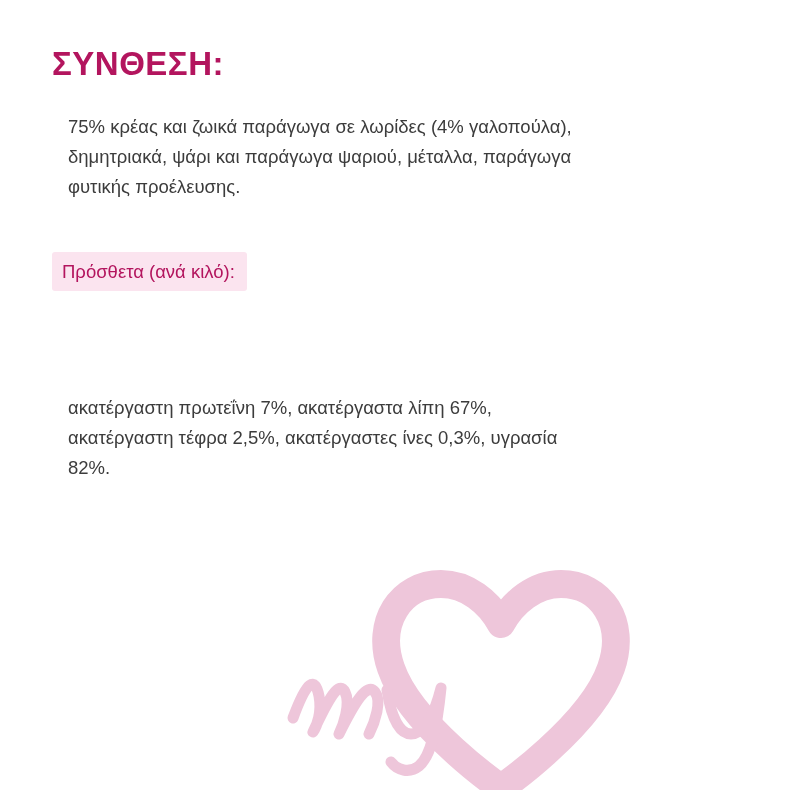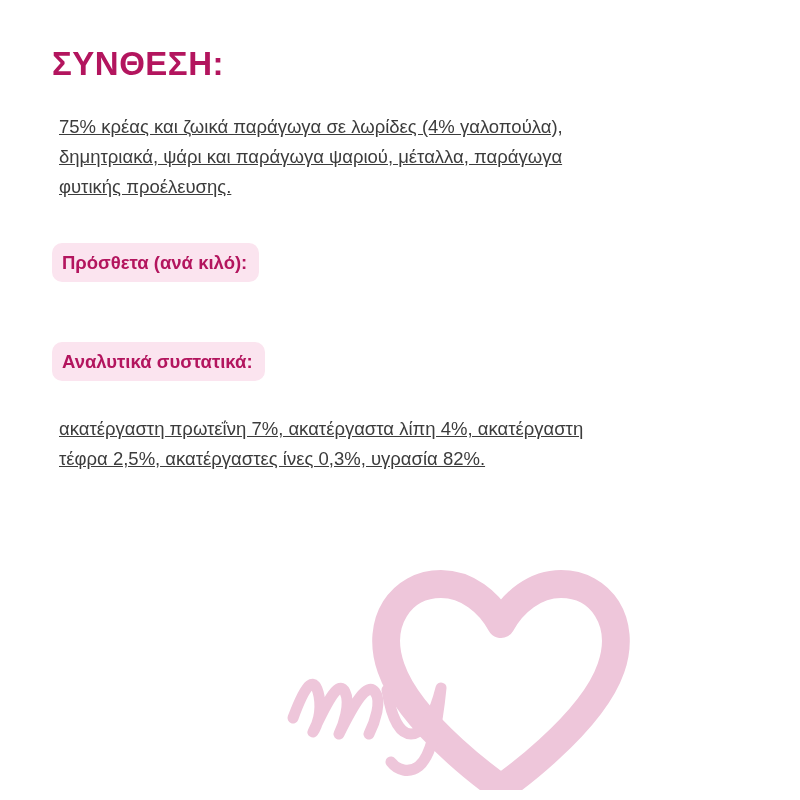"75% κρέας και ζωικά παράγωγα" p.body-text { margin: 7px -> 16px; text-decoration: underline -> none }
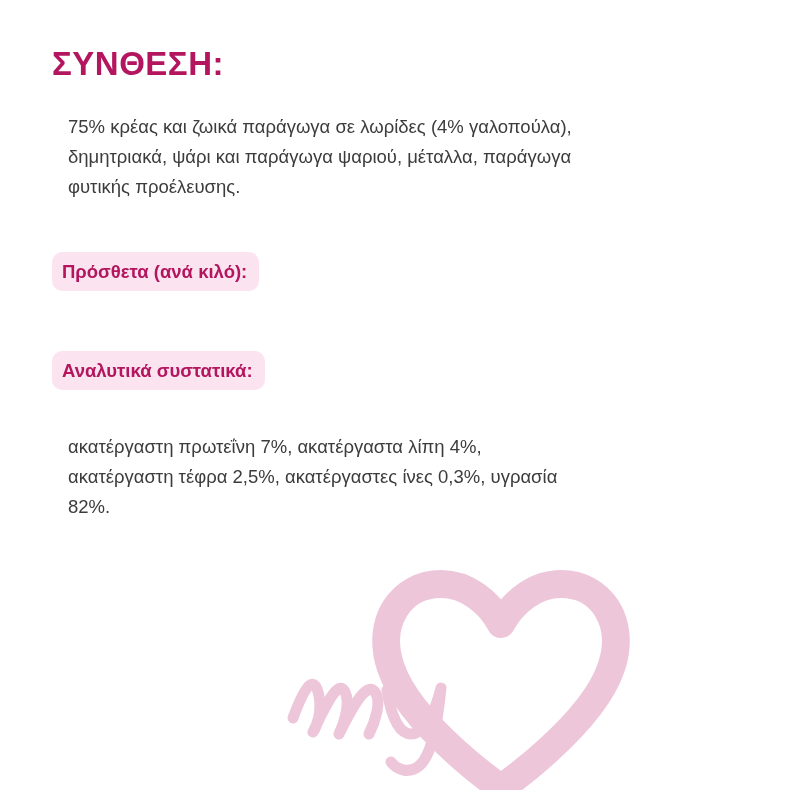"Πρόσθετα (ανά κιλό):" .section-heading { border-radius: 10px -> 3px; font-weight: bold -> normal }
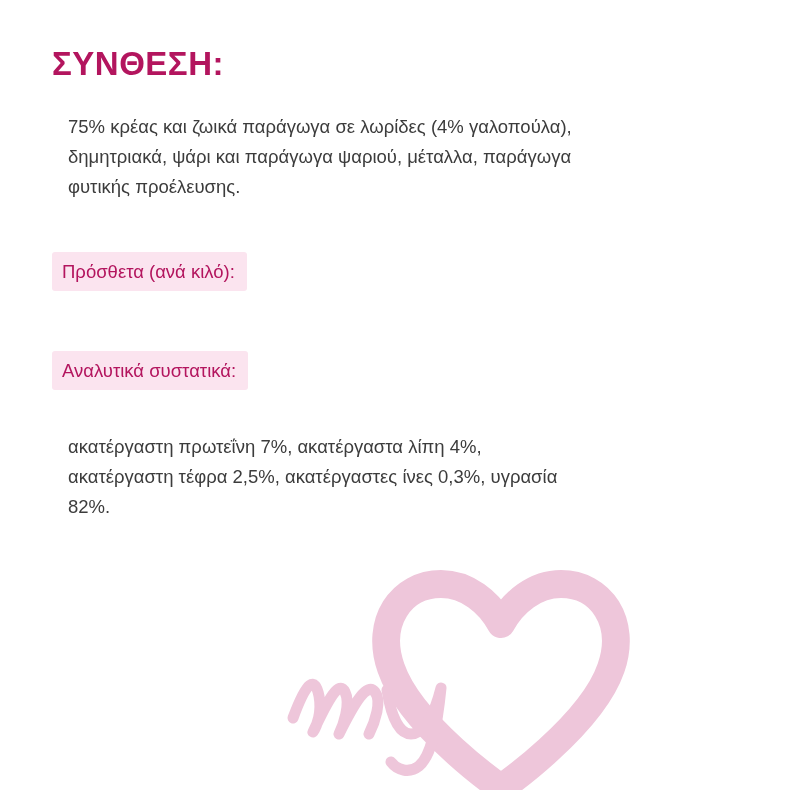"Αναλυτικά συστατικά:" span.section-heading { html: <span>Αναλυτικά συστατικά:</span> -> none }
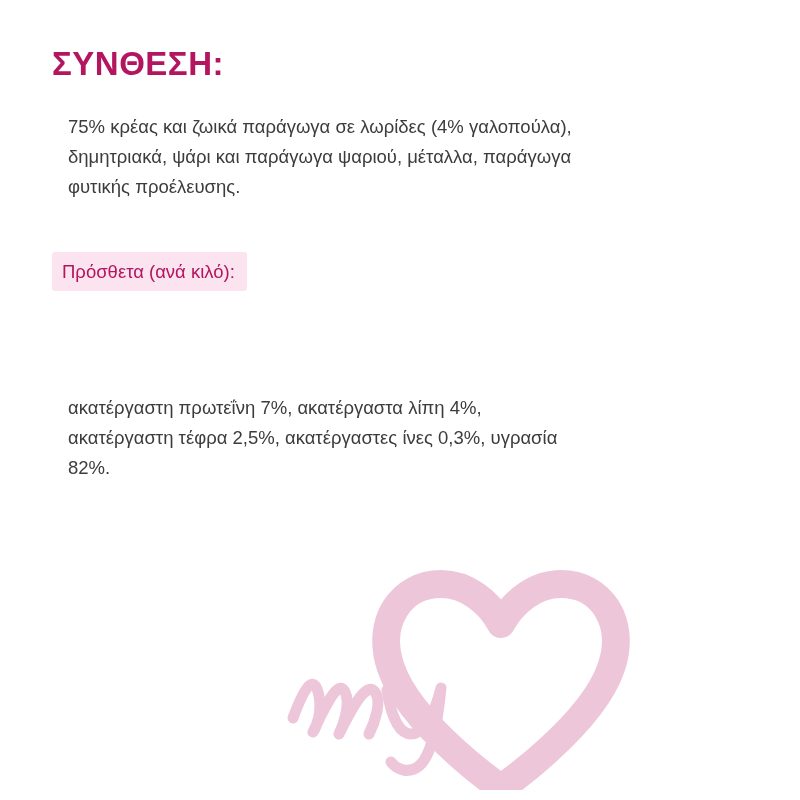"ακατέργαστη πρωτεΐνη 7%, ακατέργαστα" p.body-text { text: 4% -> 67% }
